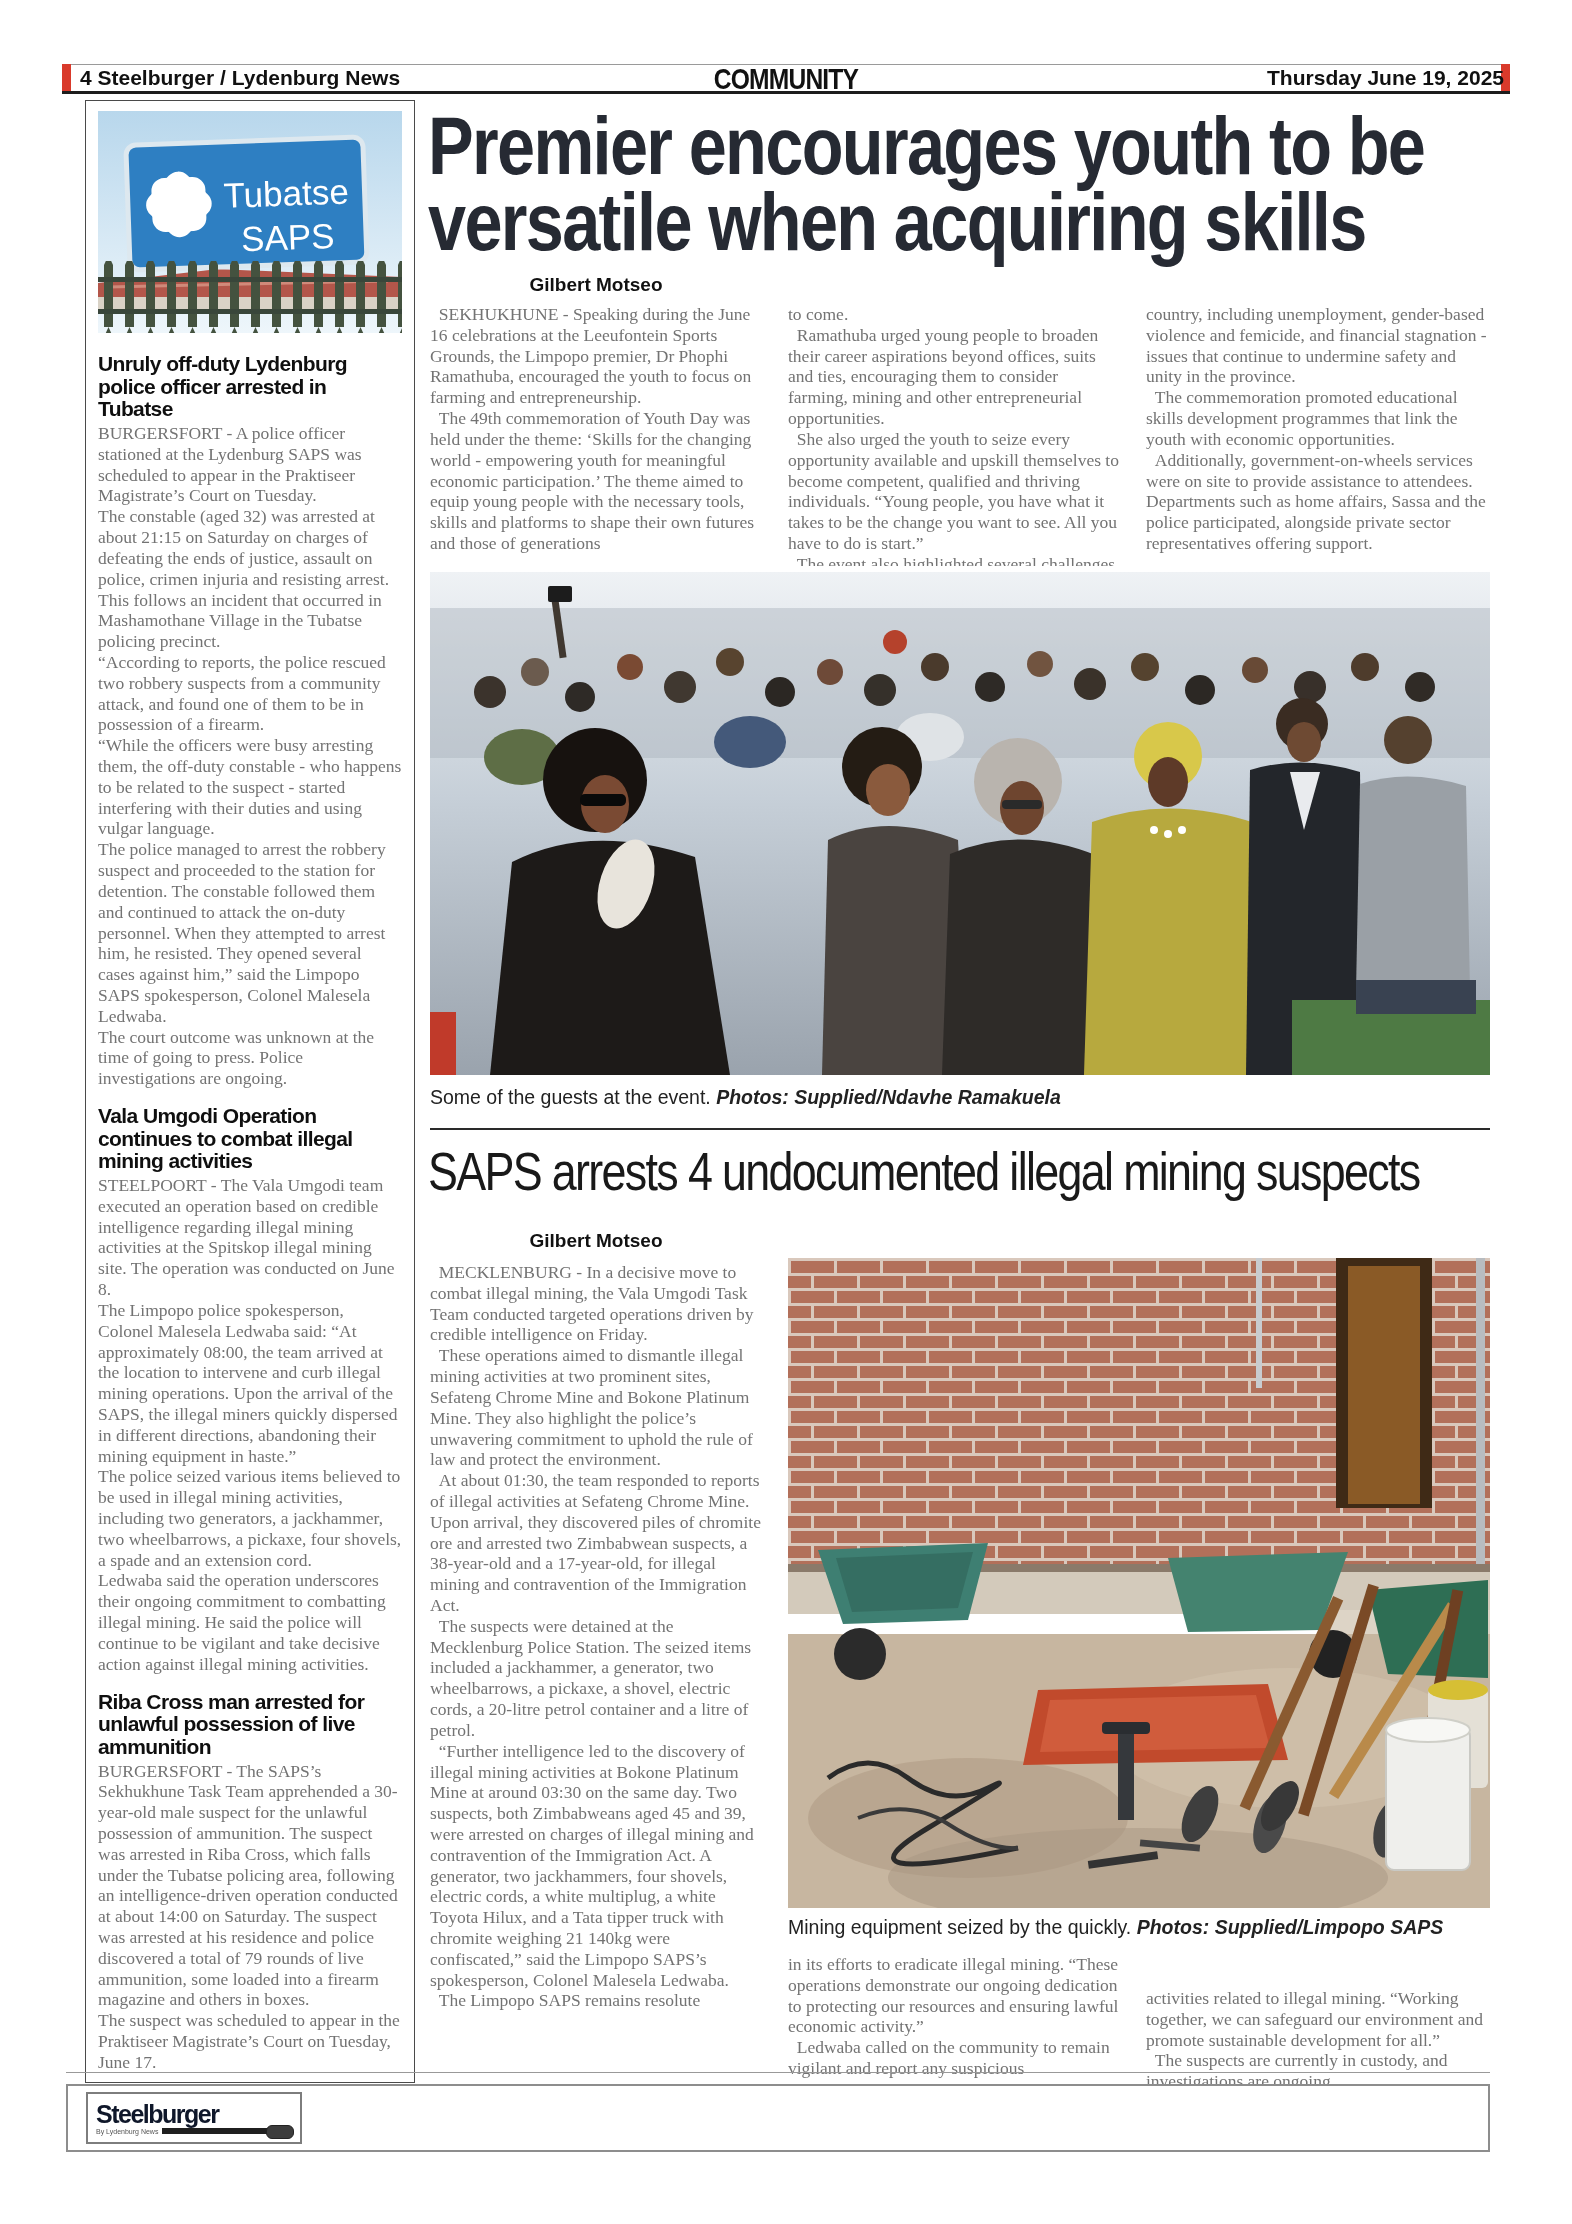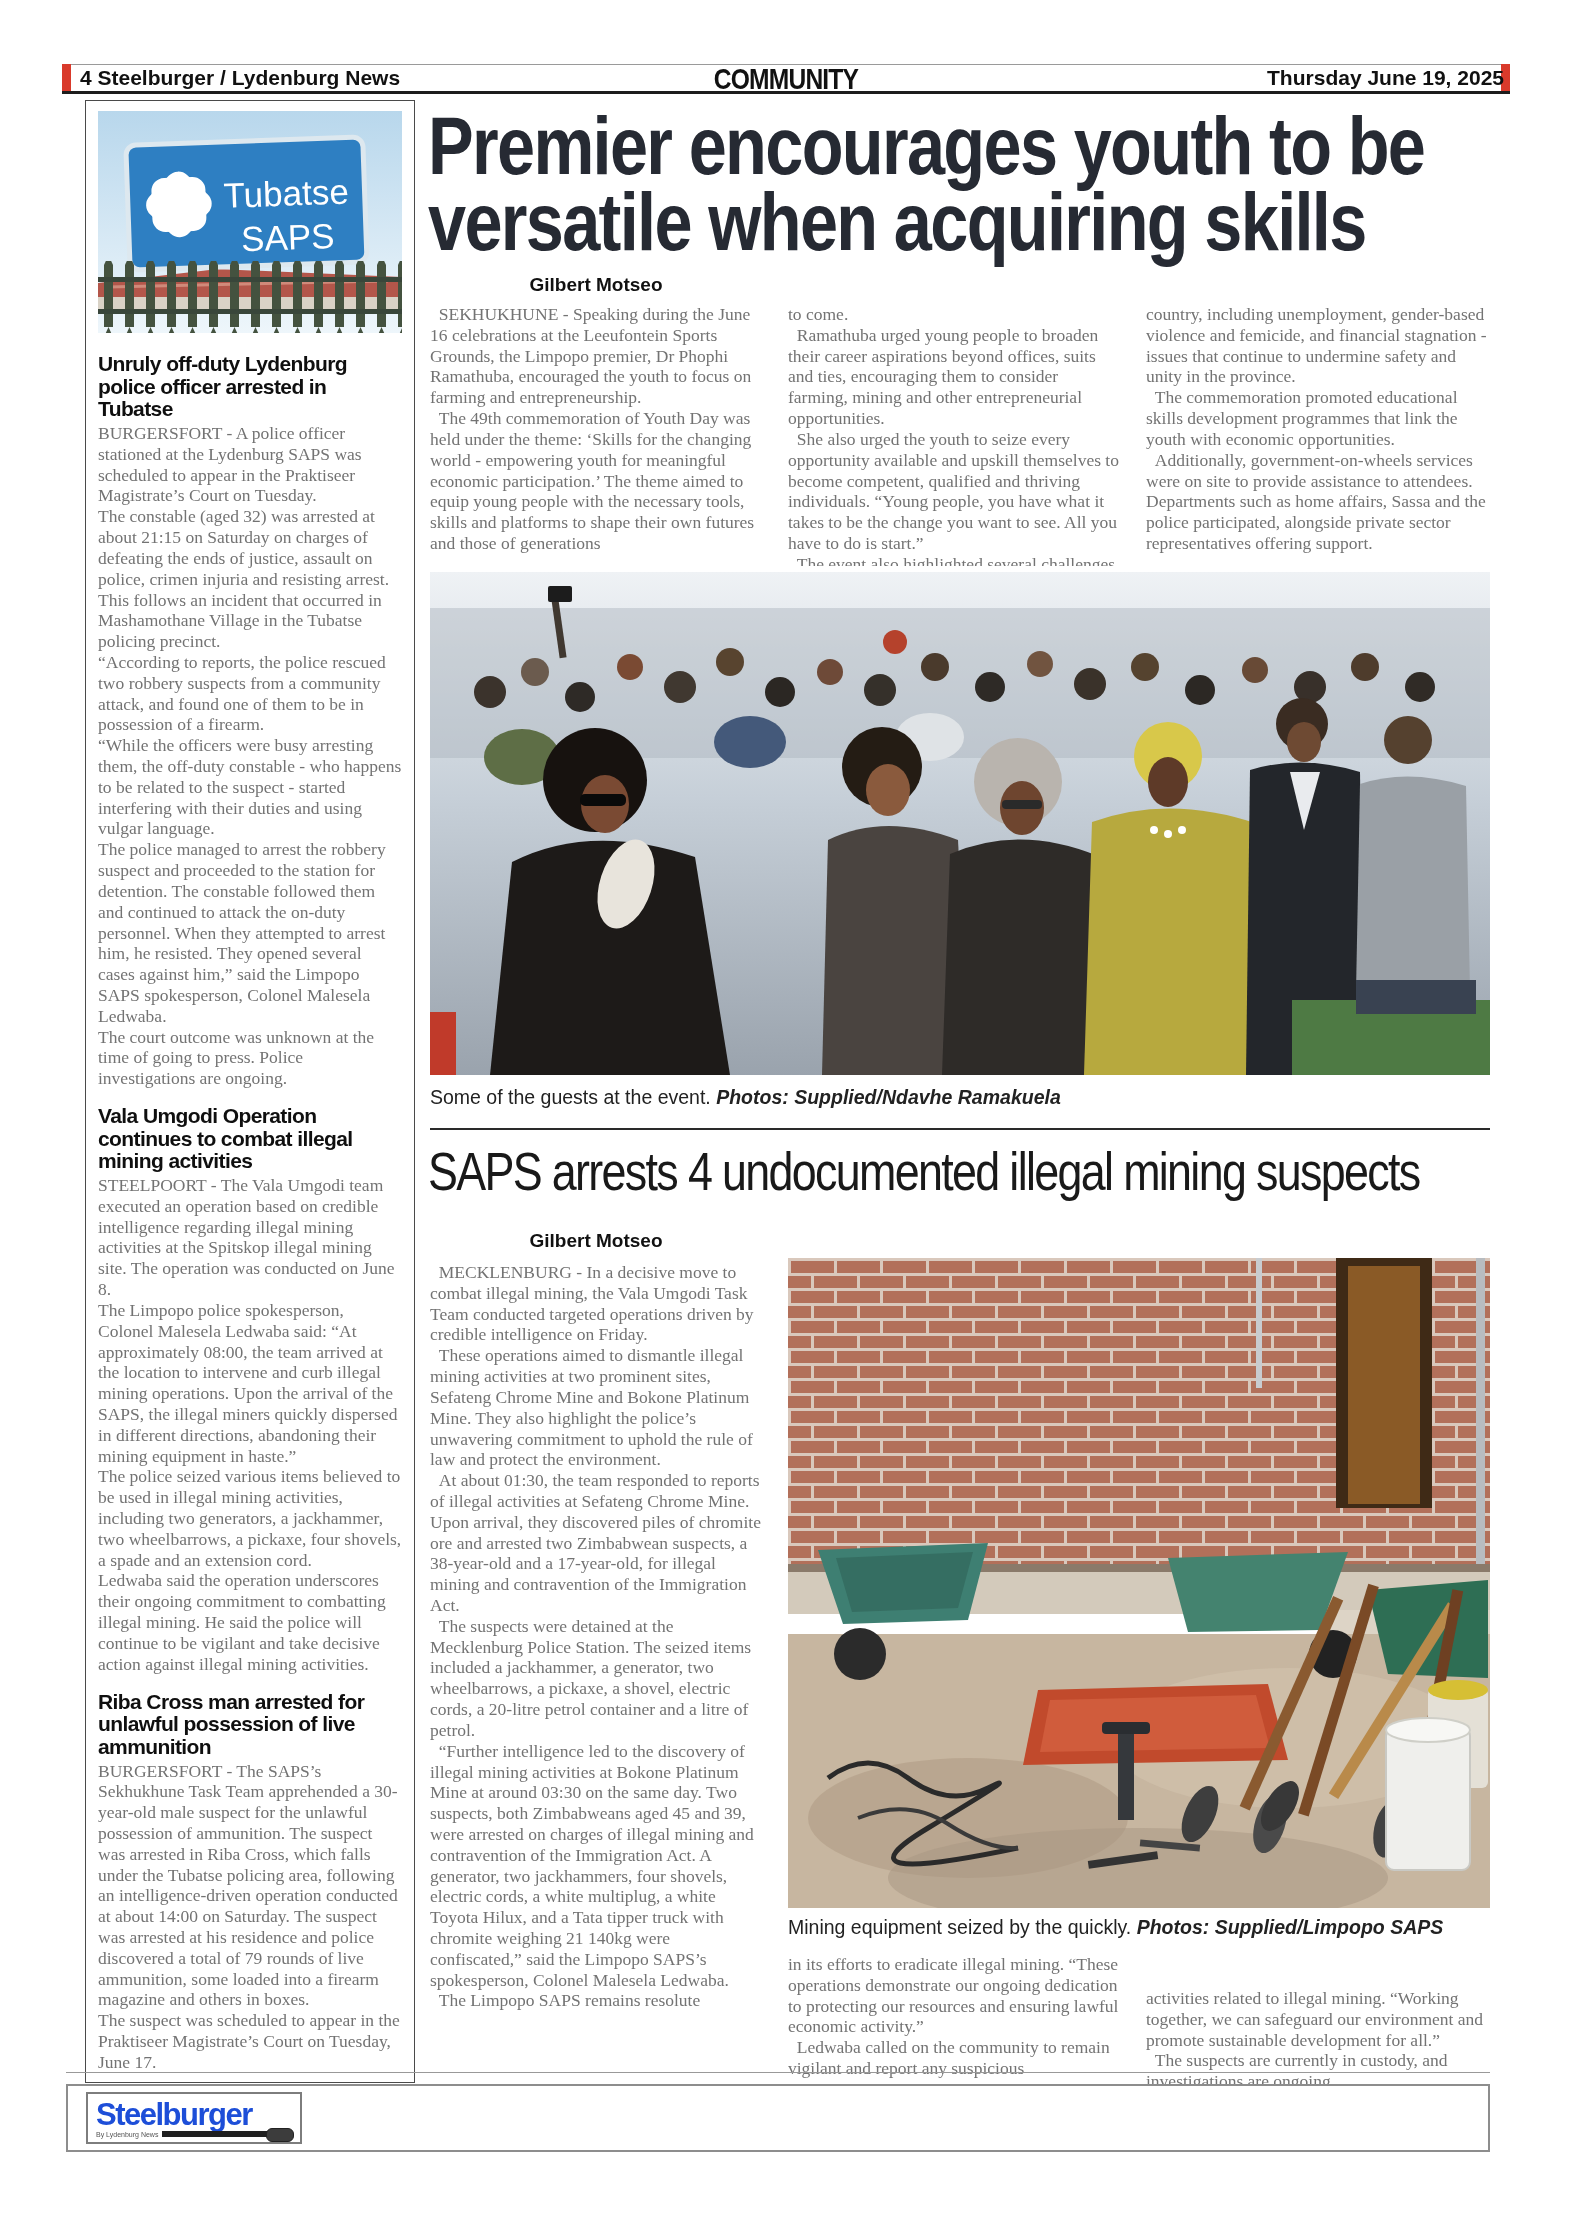"Steelburger" .logo-text { color: #1d4ed8 -> #0f172a; font-size: 31px -> 25px }
